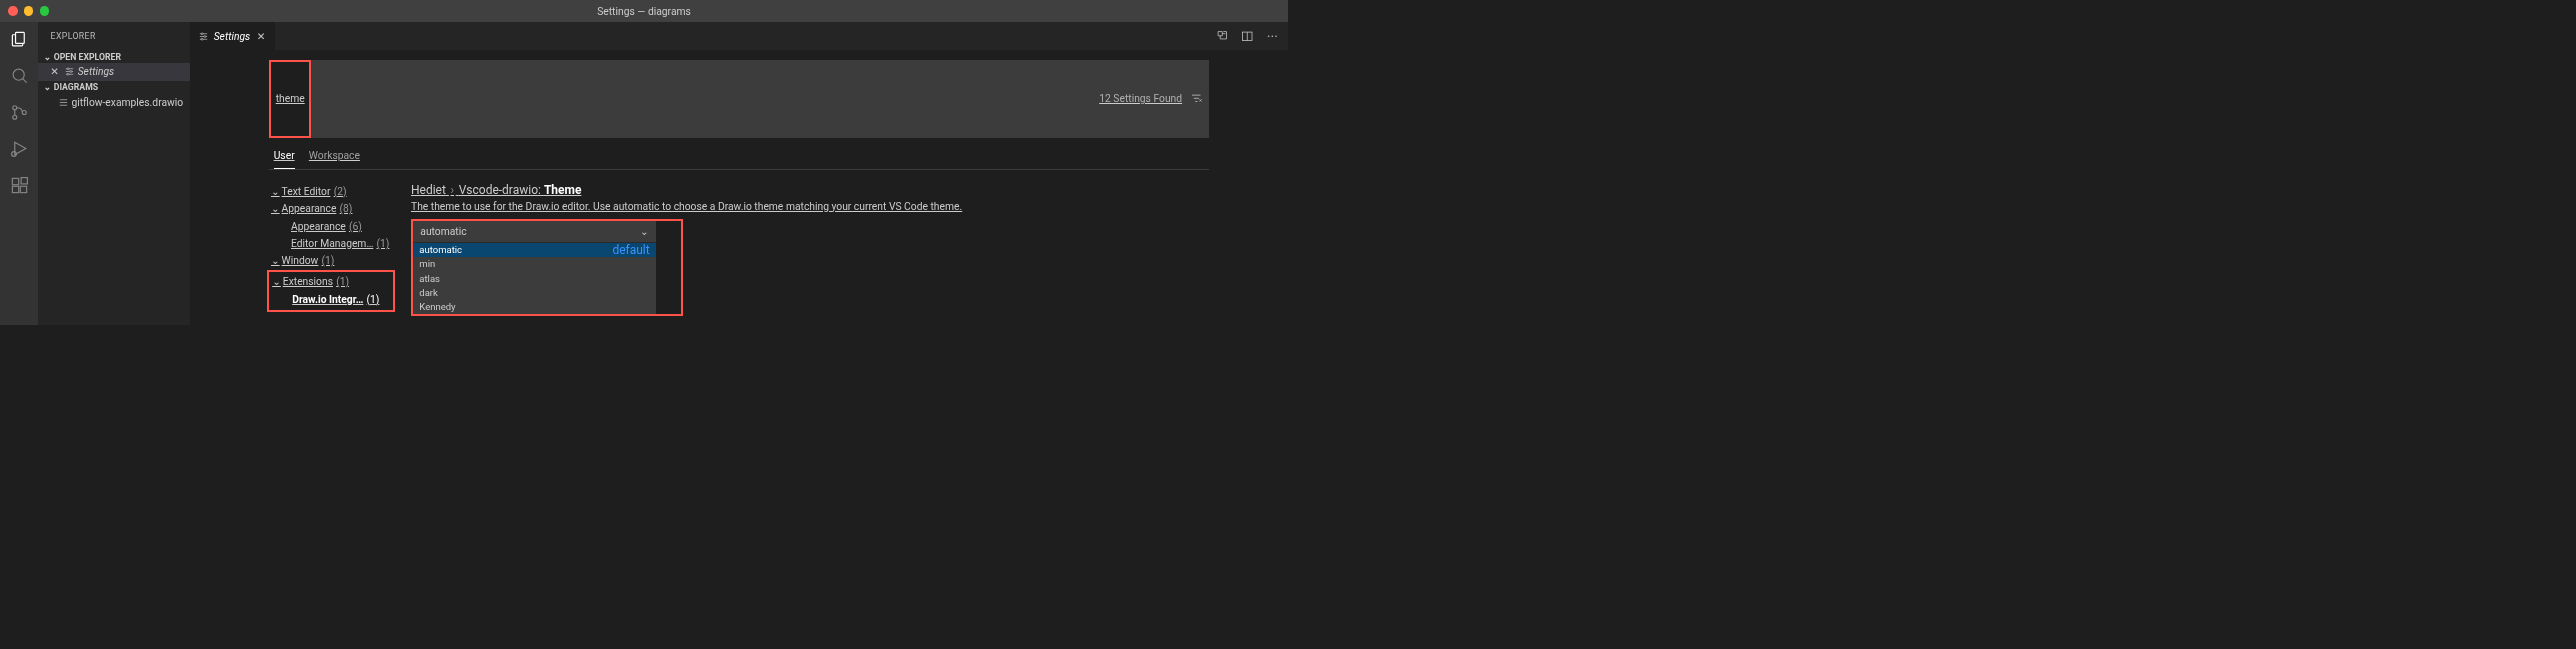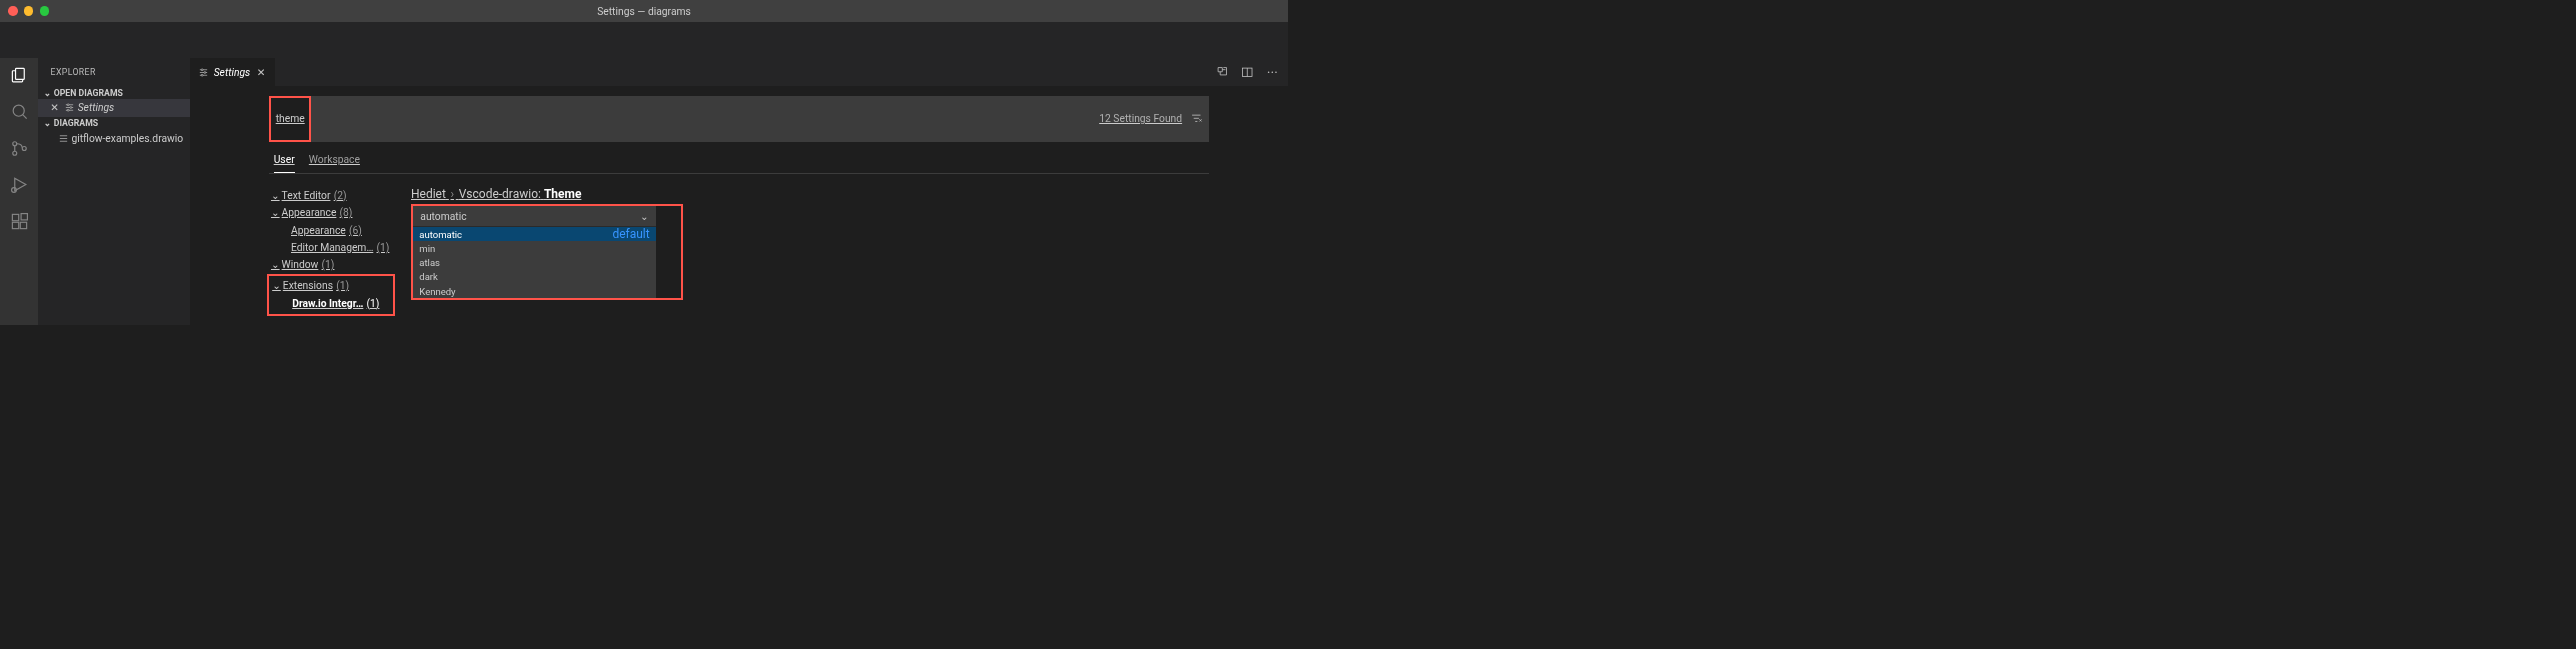"EXPLORER" .main-area { margin-top: 36px -> none }
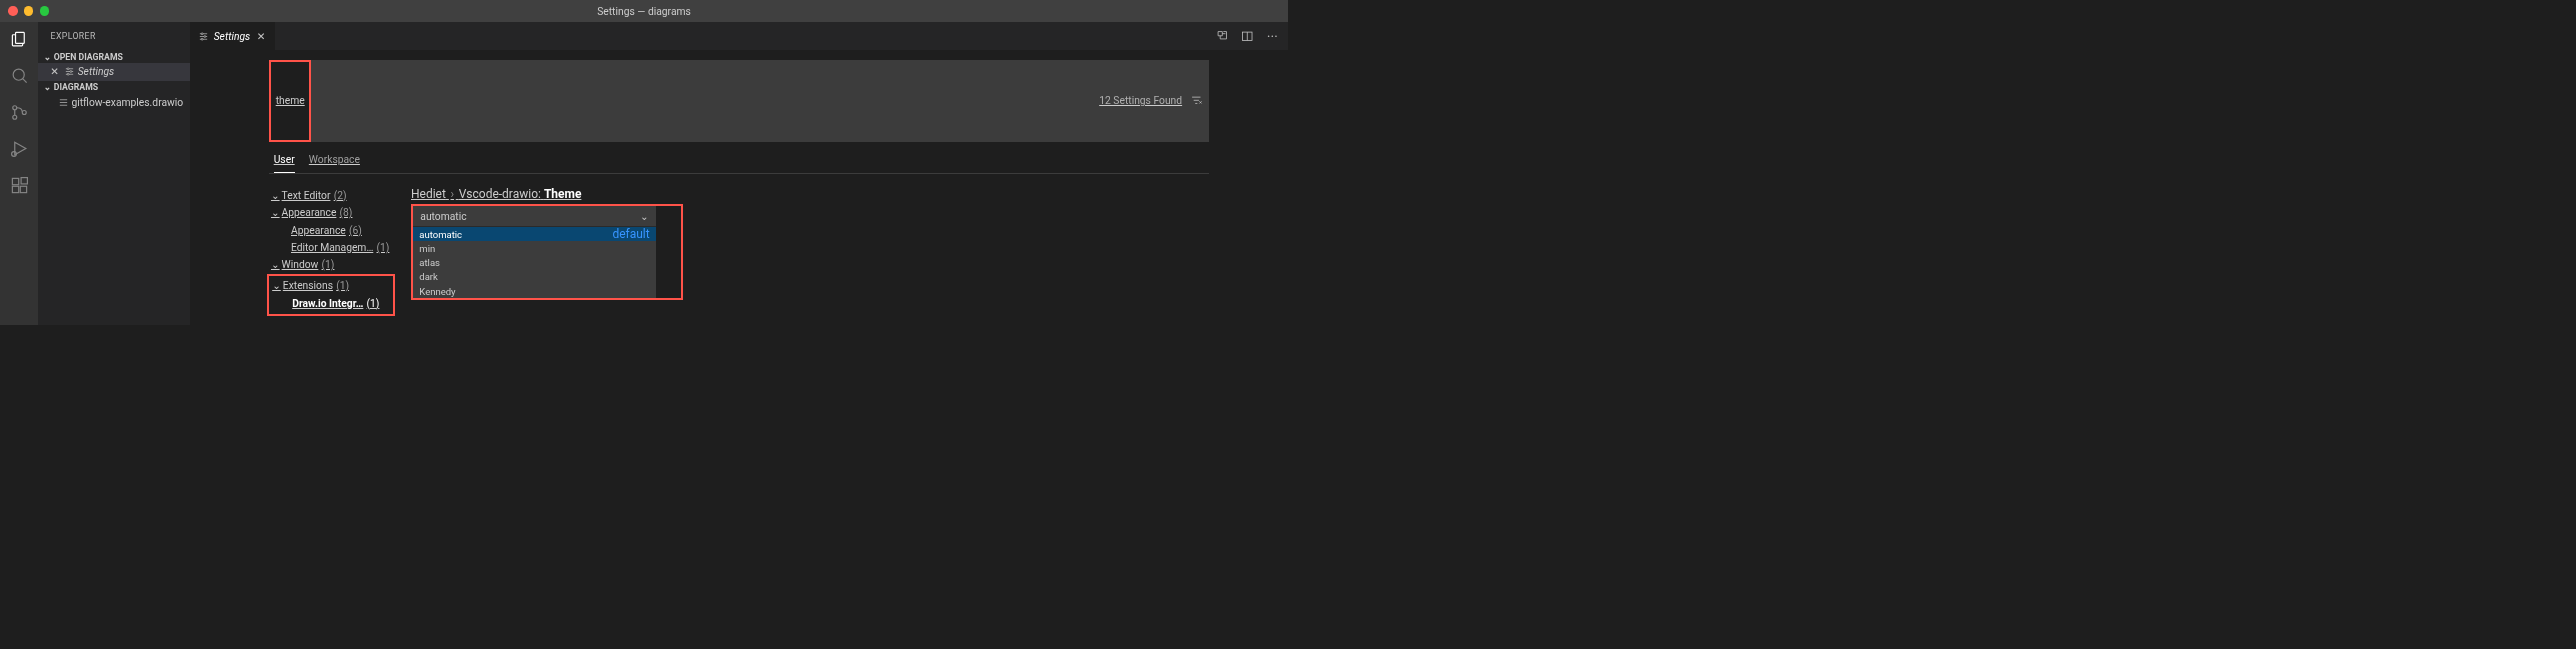"OPEN DIAGRAMS" span { text: DIAGRAMS -> EXPLORER }
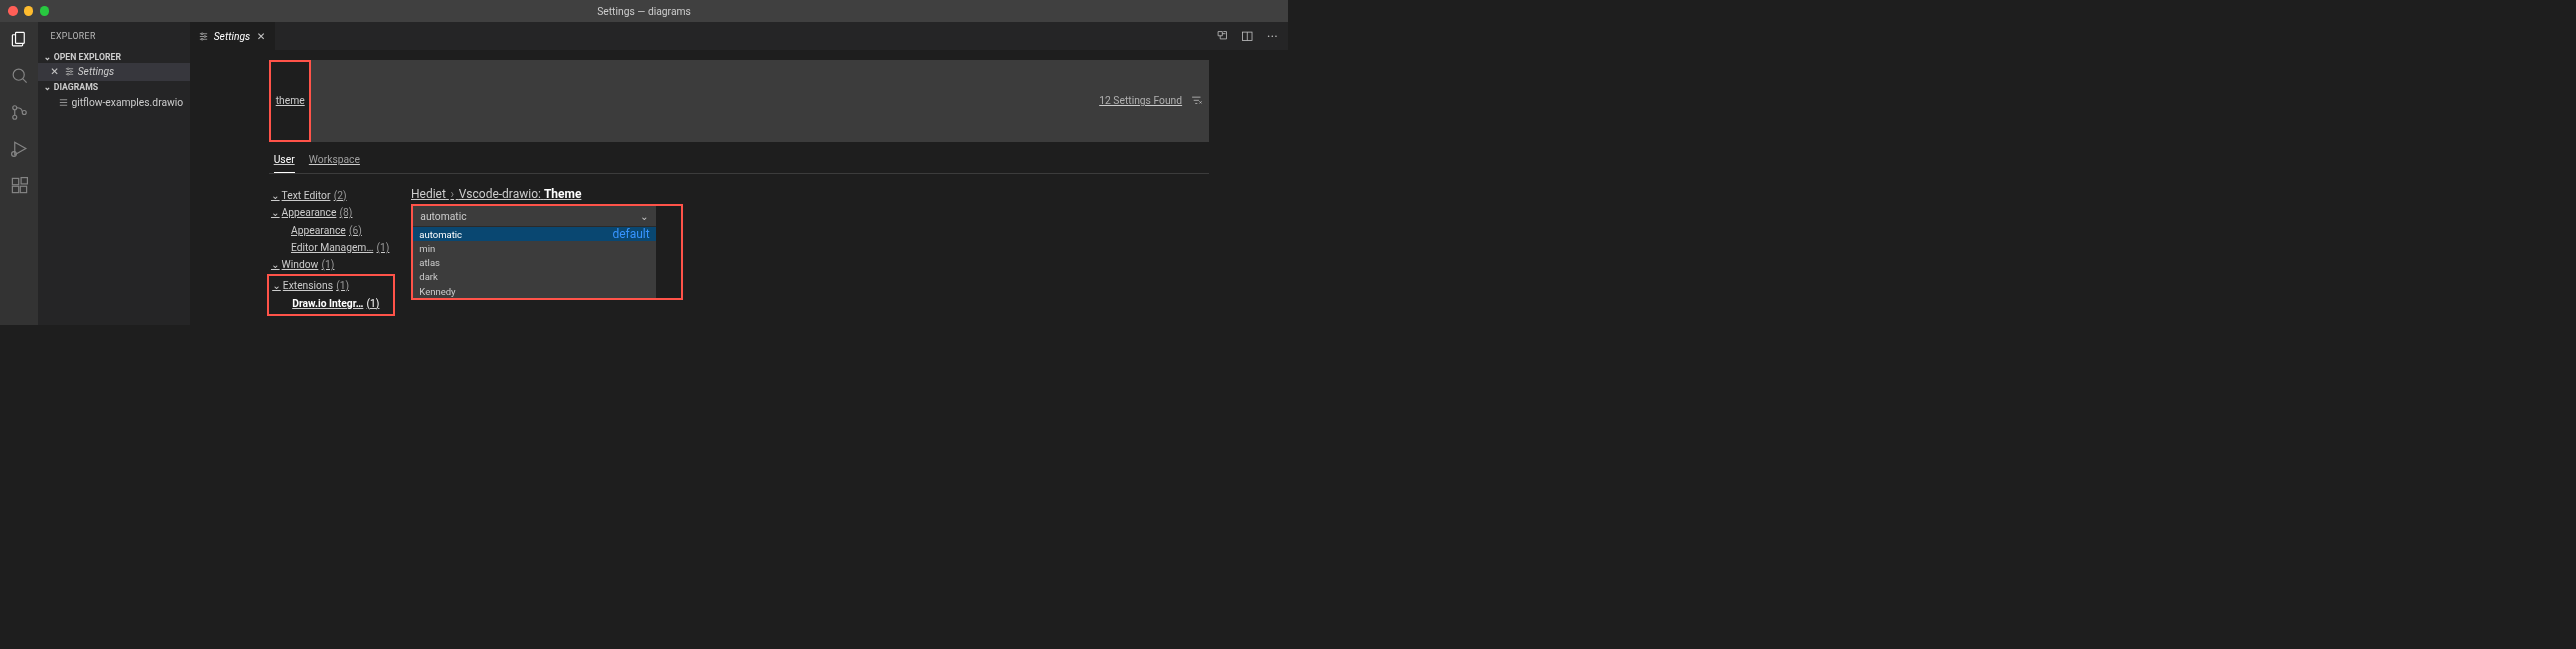"The theme to use for" div.setting-desc { html: none -> <div>The theme to use for the Draw.io editor. Use automatic to choose a Draw.io theme matching your current VS Code theme.</div> }
